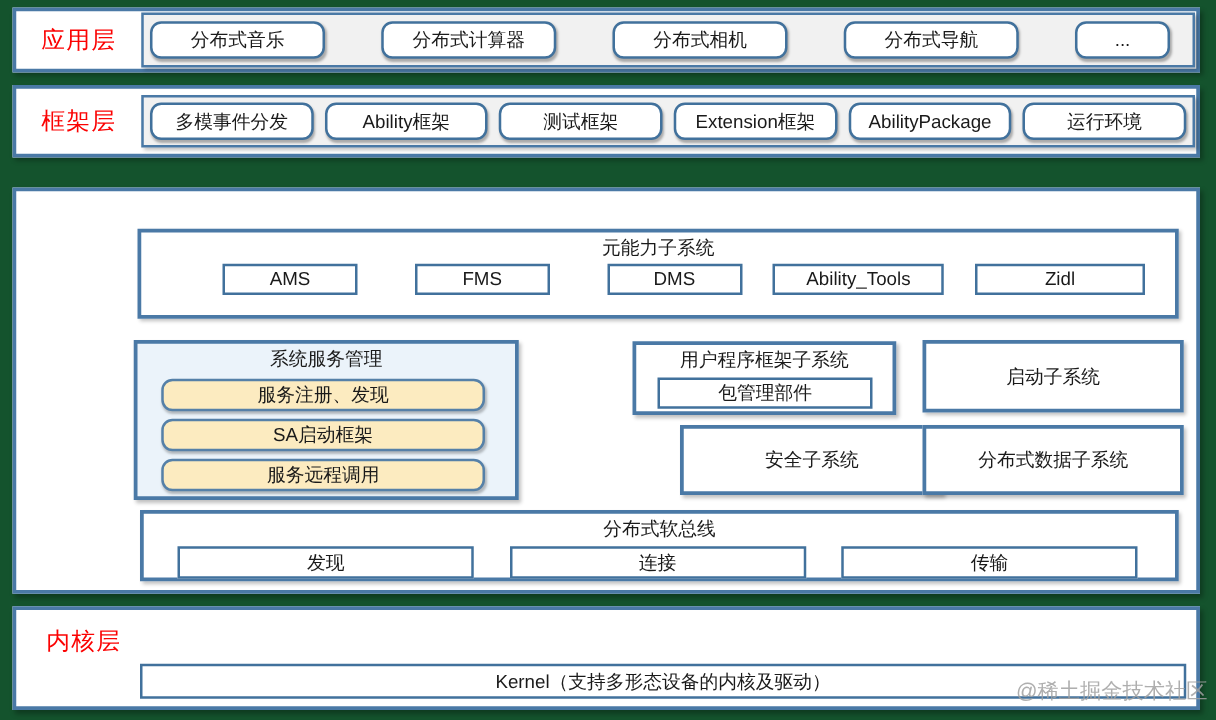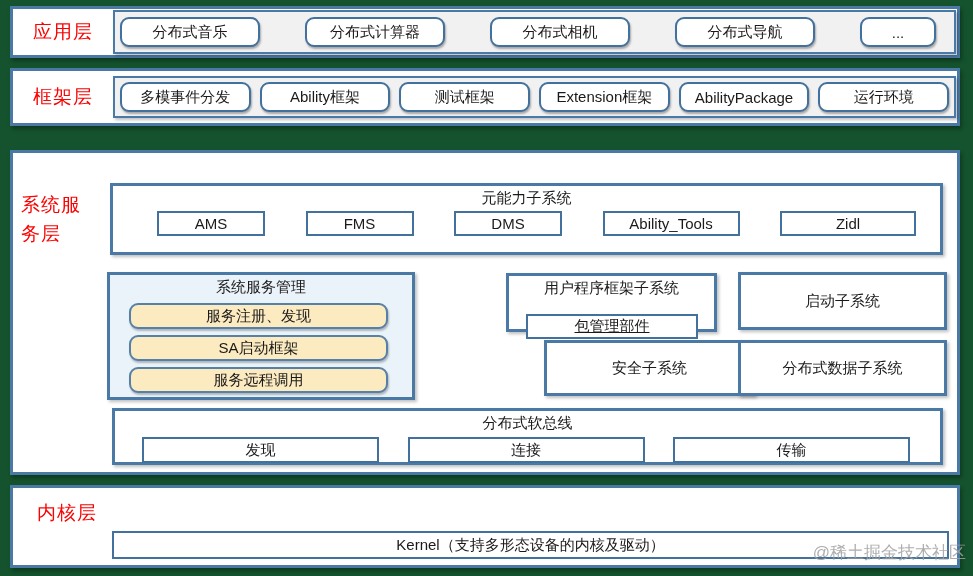"系统服务层" div.sys-label { html: <div>系统服务层</div> -> none }
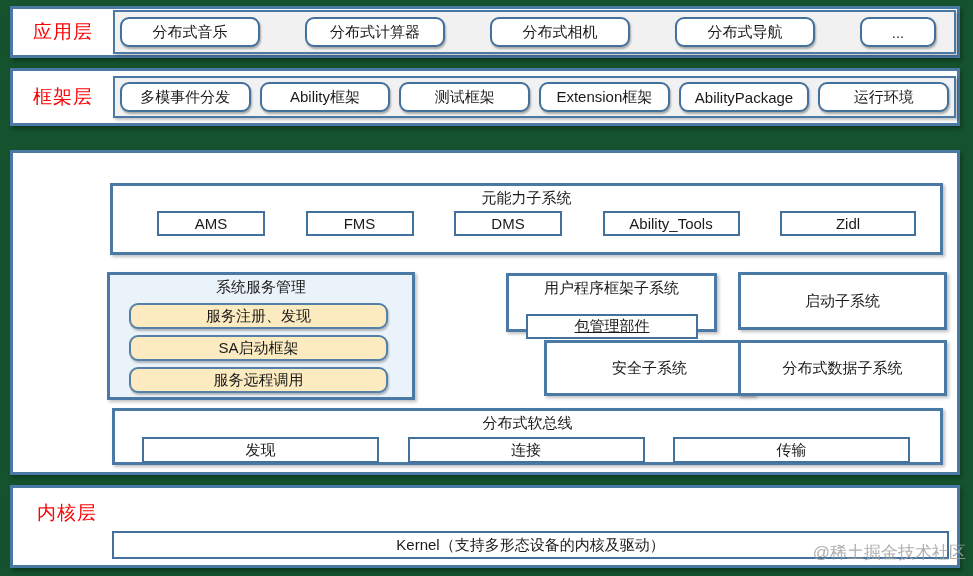"AMS" .meta-w1 { margin-left: none -> 21px }
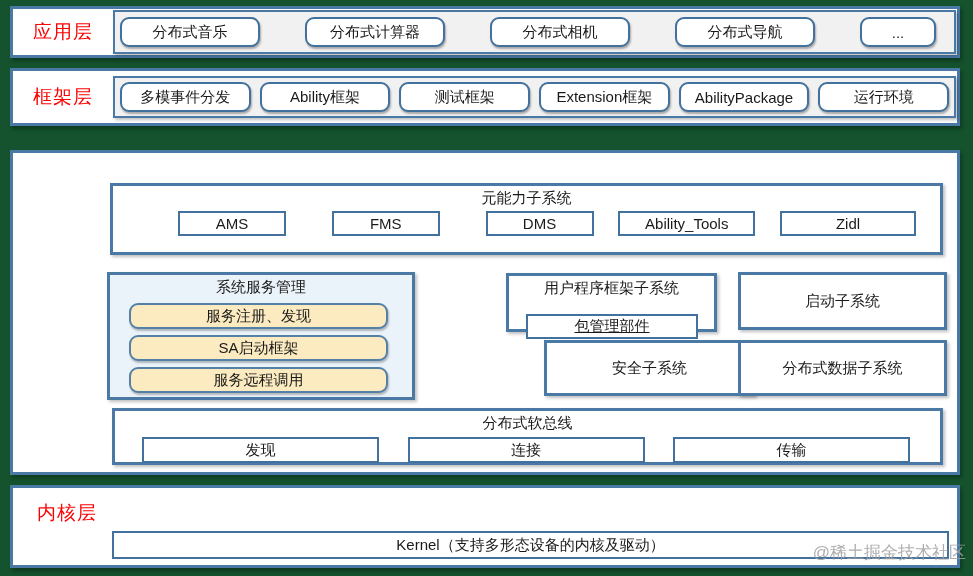"包管理部件" .apf-inner { margin: 16px 16px 0 17px -> 4px 16px 0 17px; text-decoration: underline -> none }
